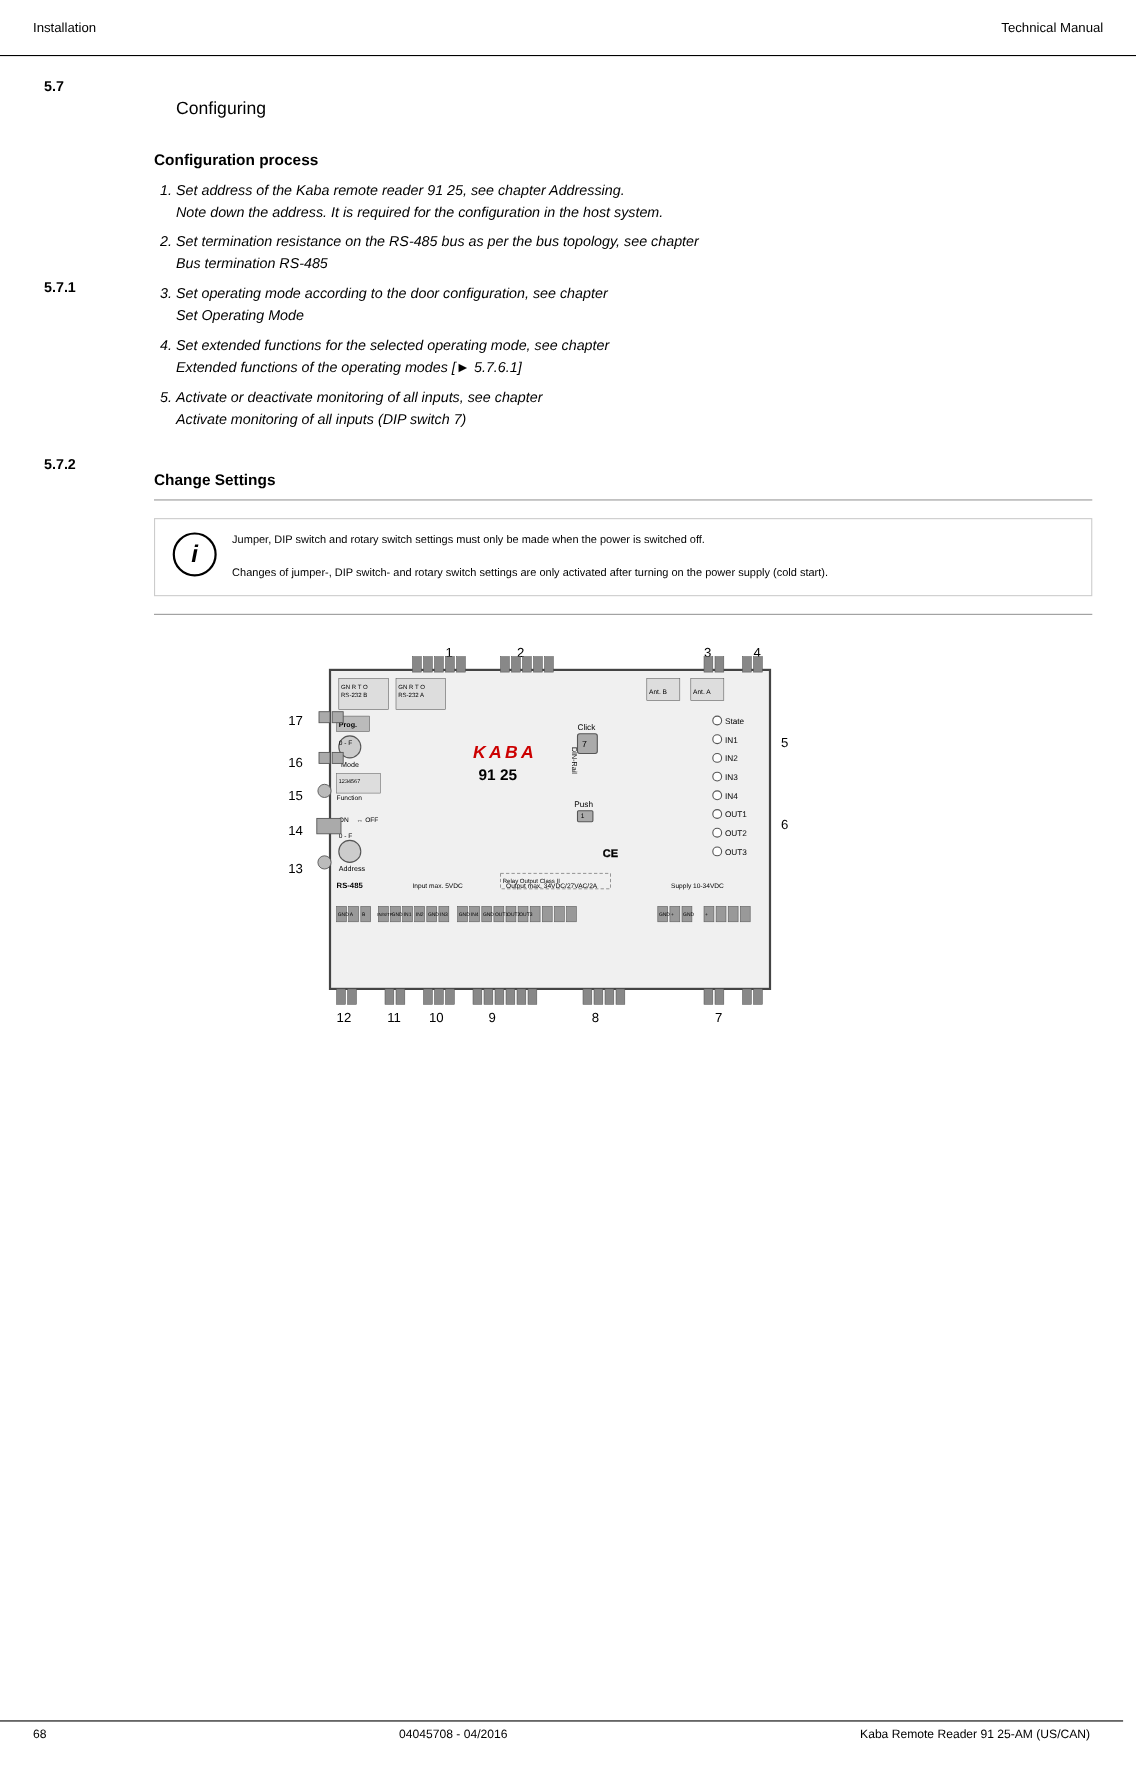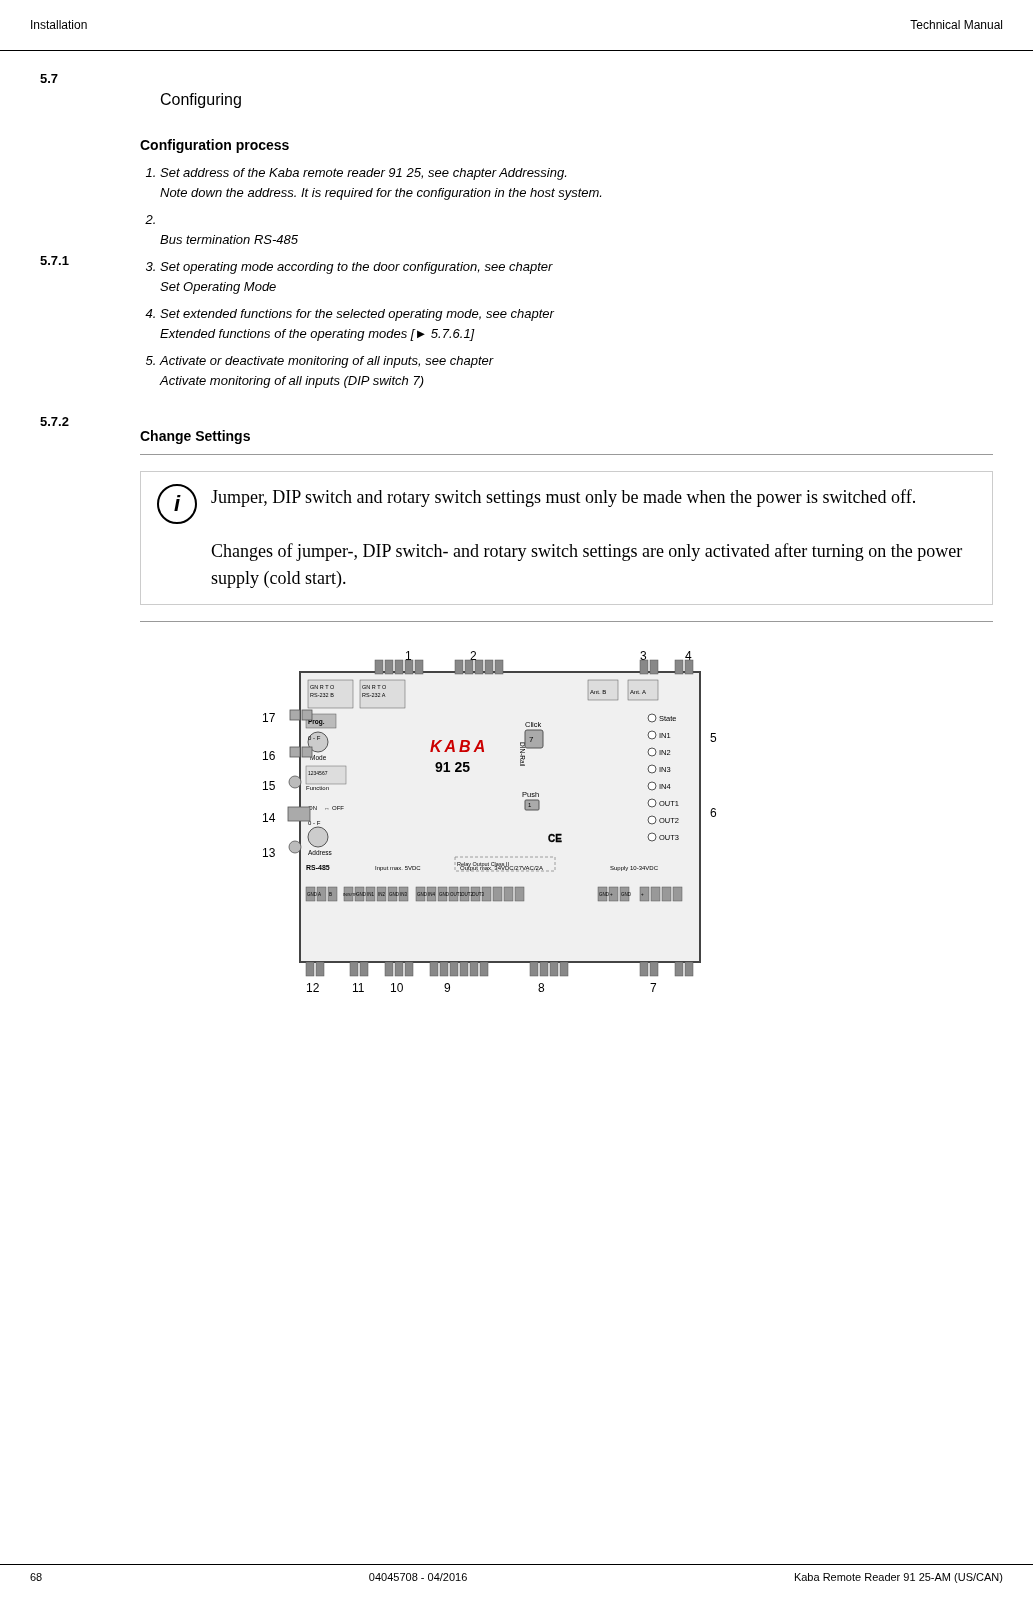"Set termination resistance on the" span { html: none -> <span>Set termination resistance on the RS-485 bus as per the bus topology, see chapter</span> }
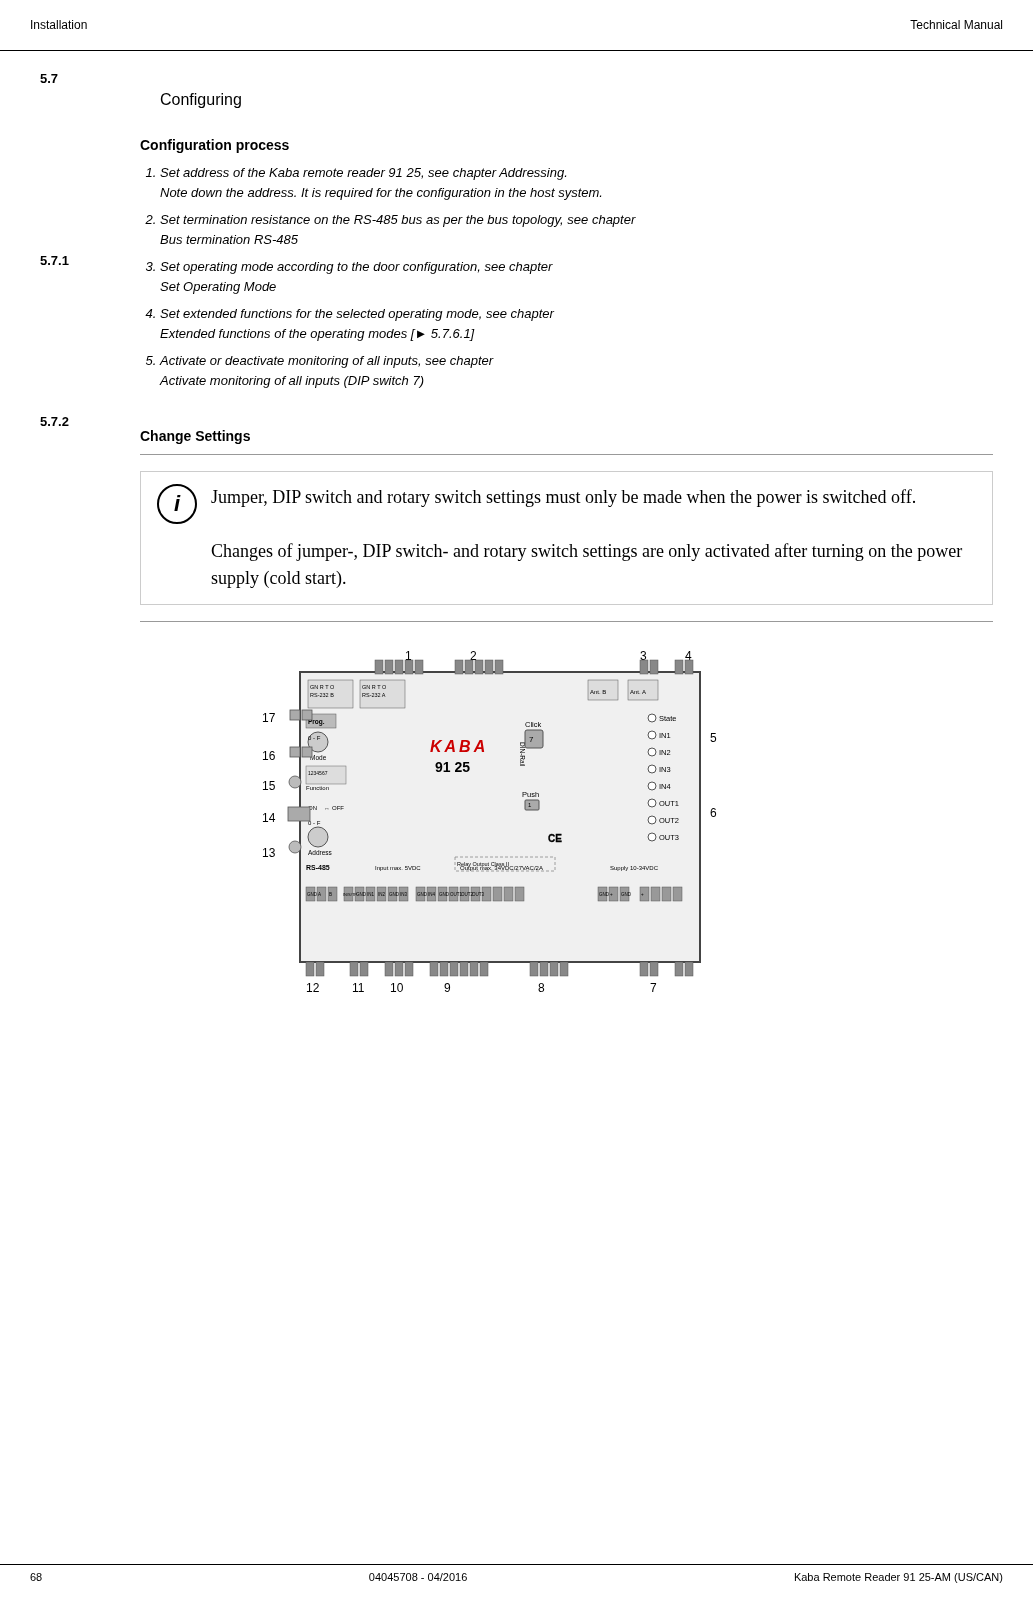"Jumper, DIP switch and rotary" .info-text { font-family: Liberation Serif, serif -> none; font-size: 18px -> 10px }
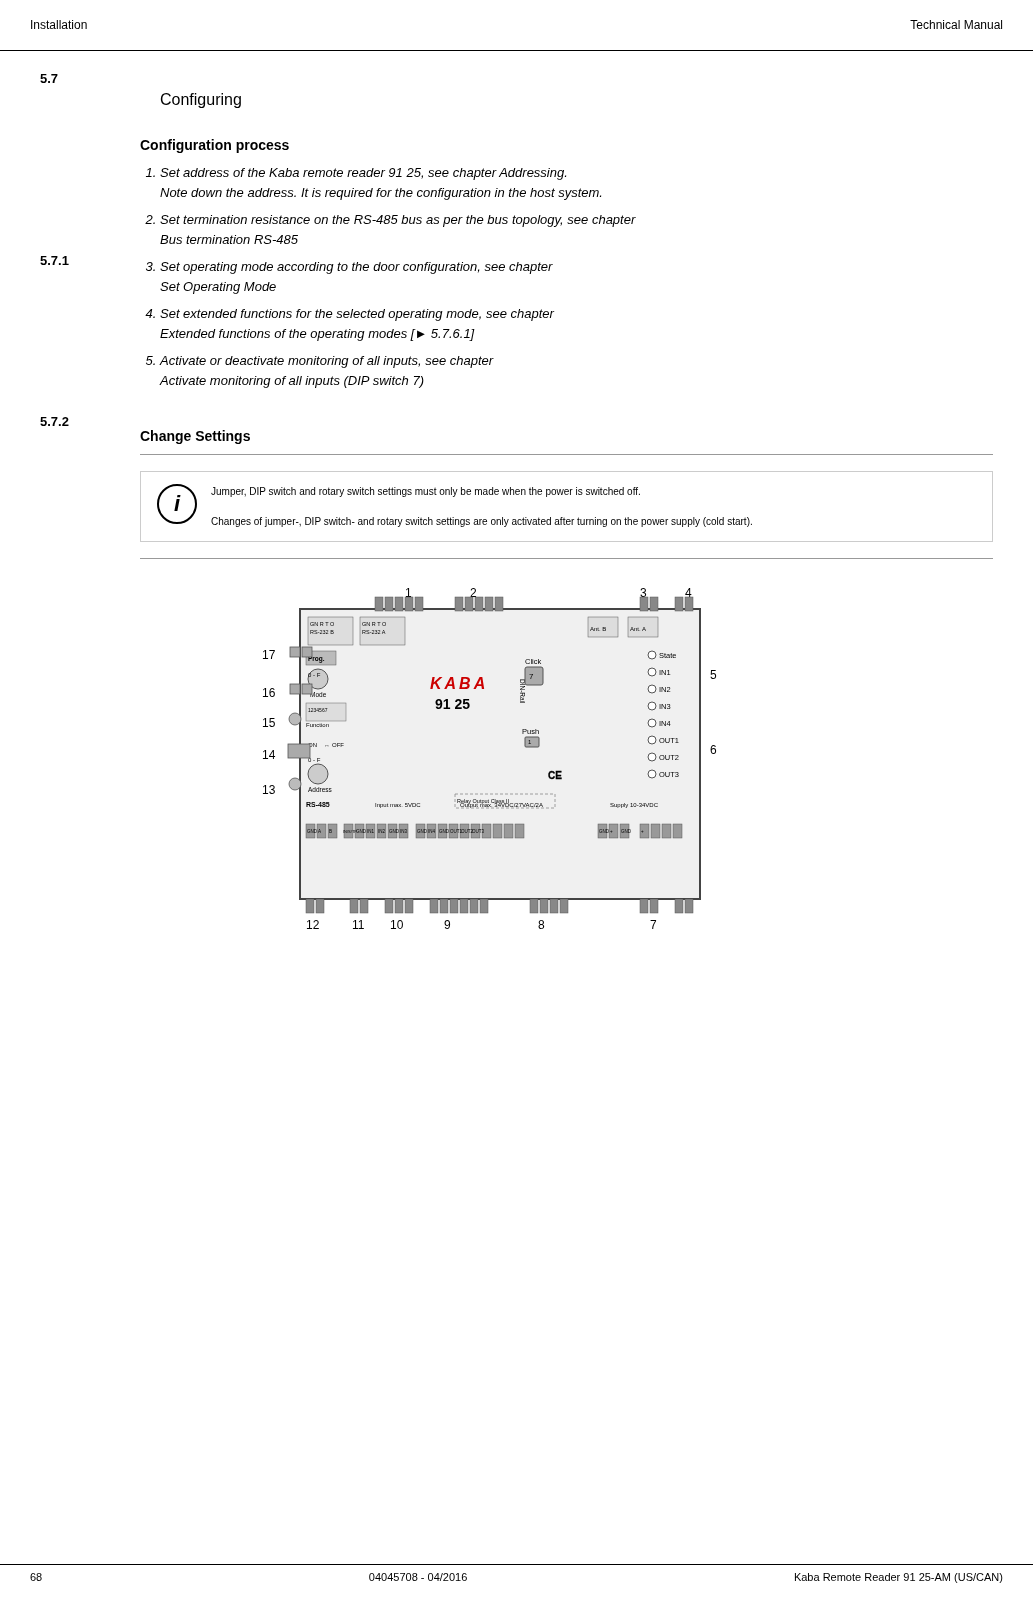"68" .page-footer { right: 0 -> 12px }
